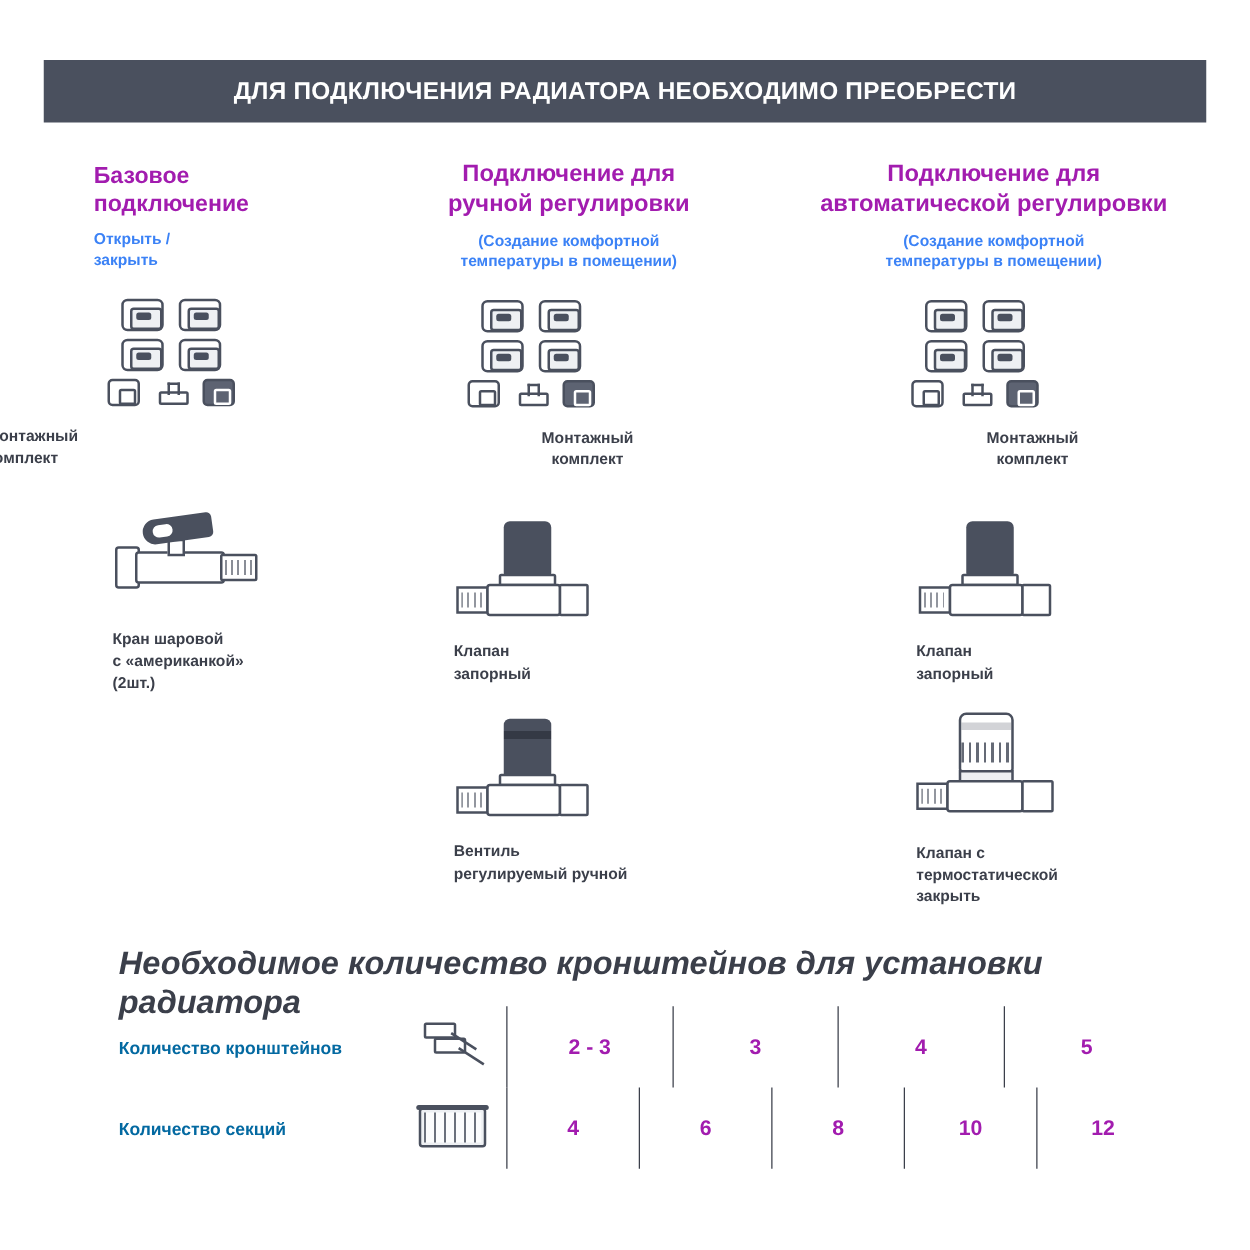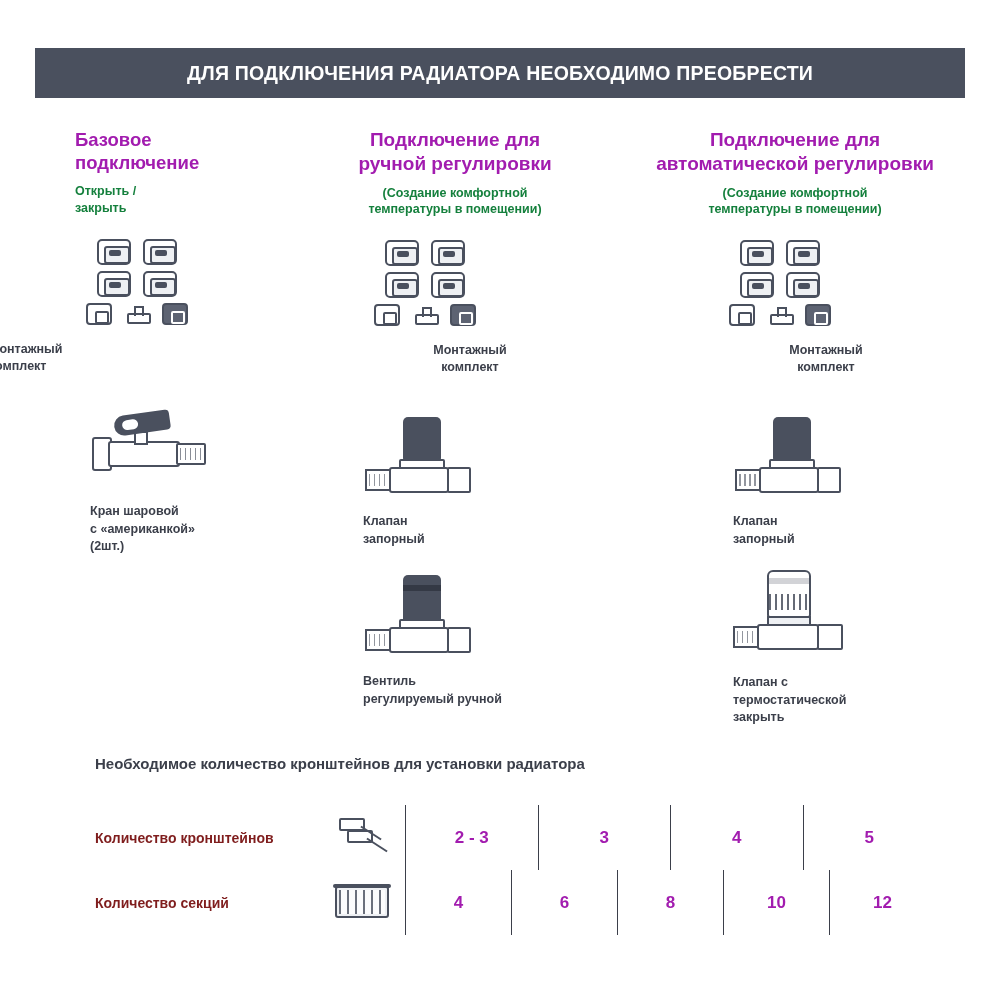"Открыть /" .col-sub { color: #15803d -> #3b82f6 }
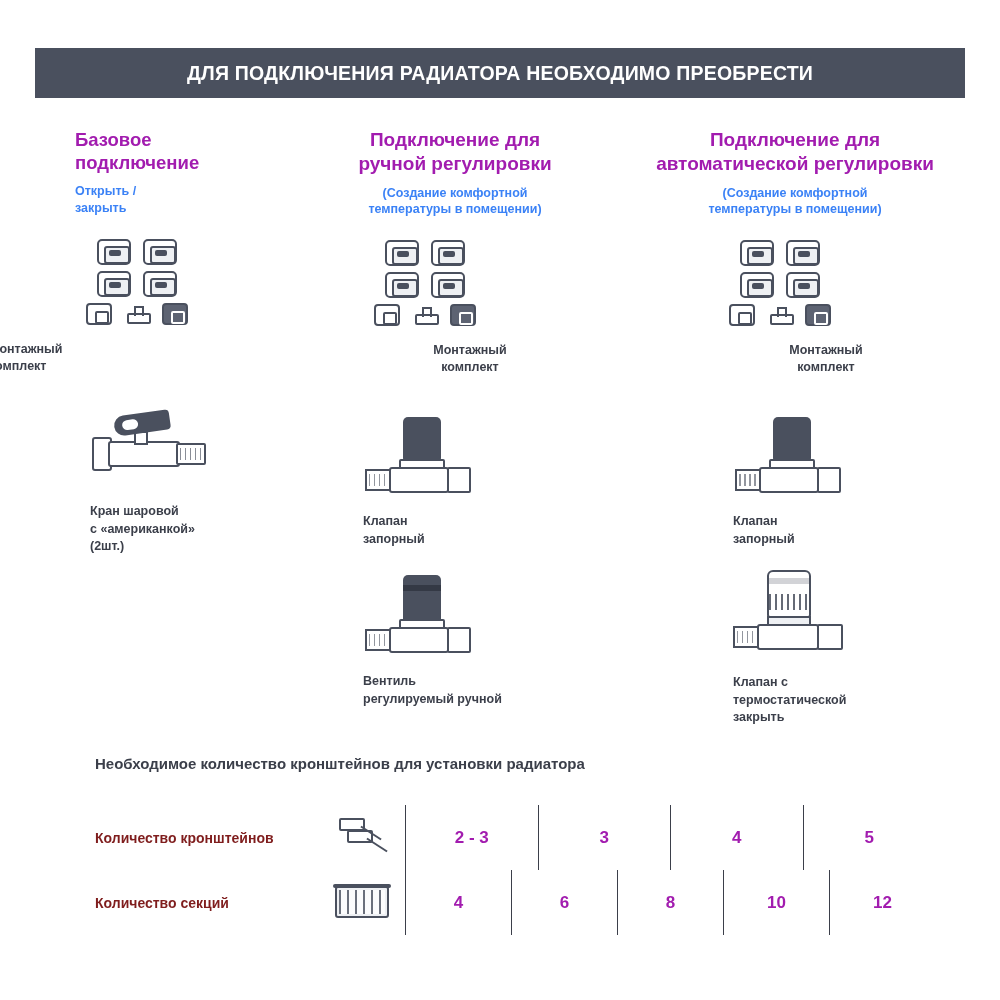"Необходимое количество кронштейнов для" .bottom-title { font-size: 15px -> 26px; font-style: none -> italic }
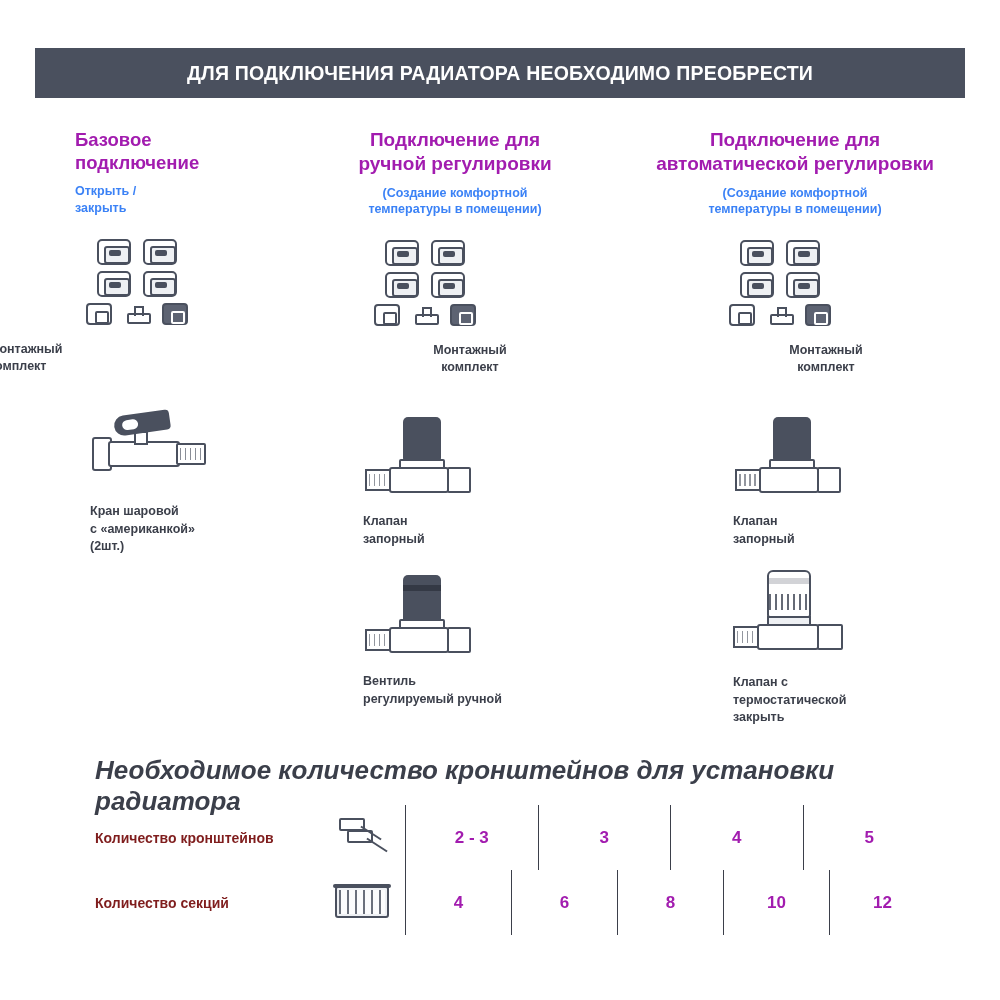"Количество кронштейнов" .tlabel { color: #7f1d1d -> #0369a1 }
